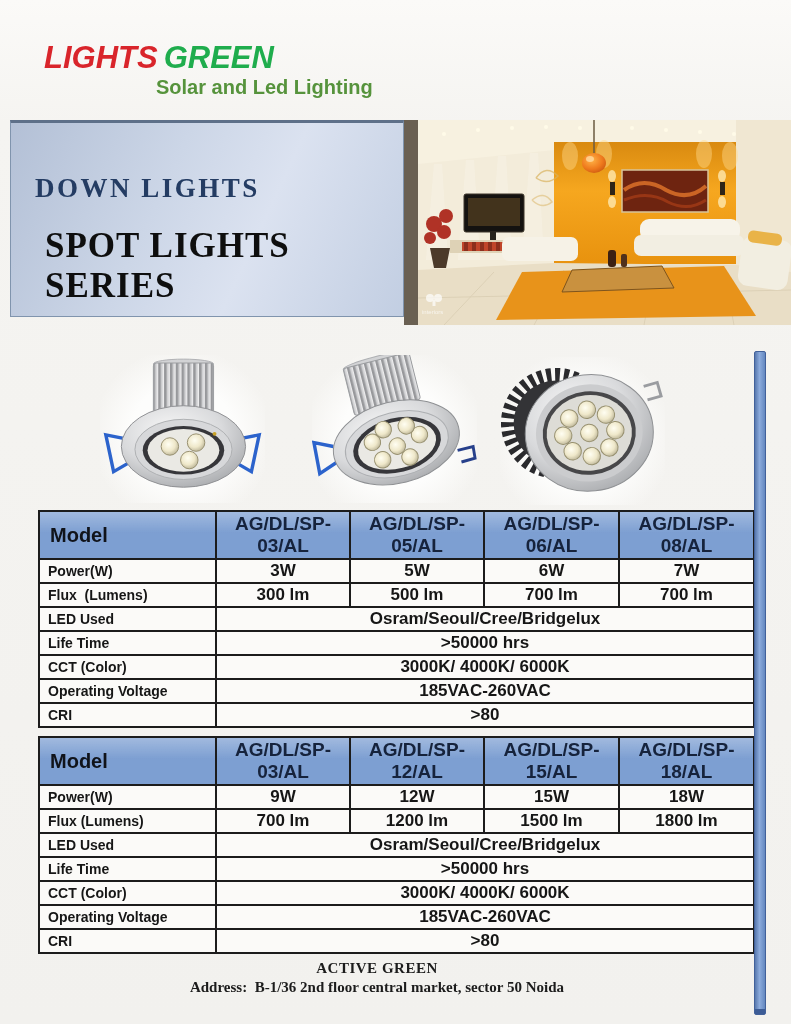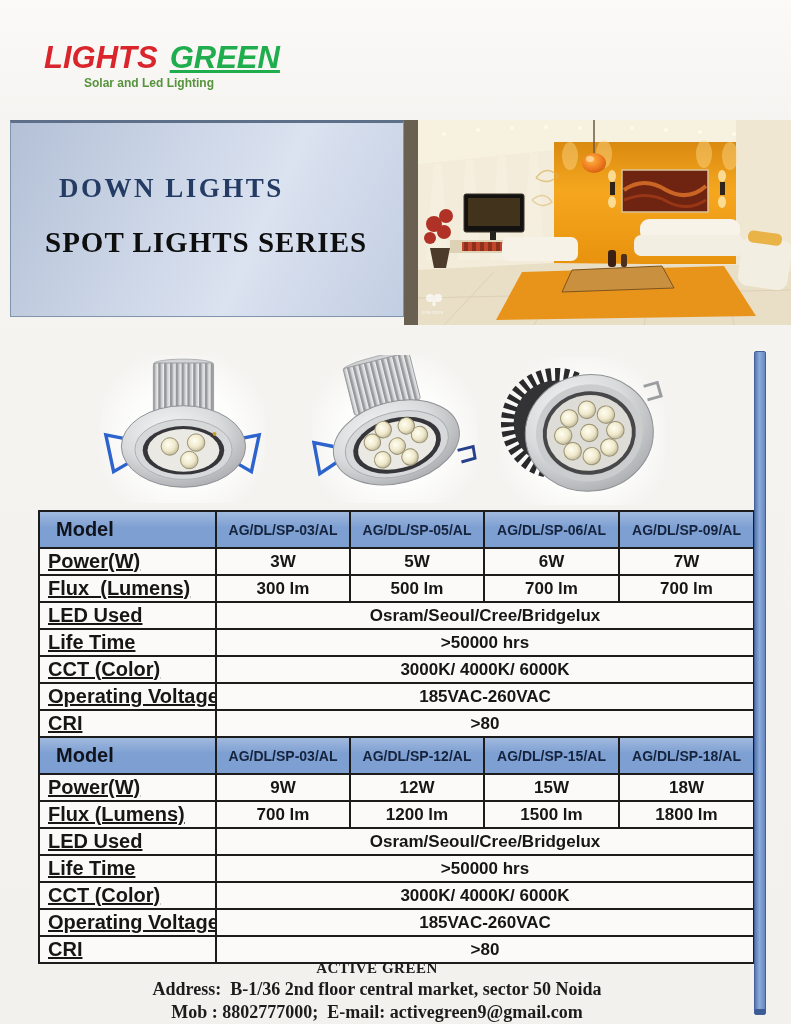"GREEN" .w2 { margin-left: 12px -> 6px; text-decoration: underline -> none }
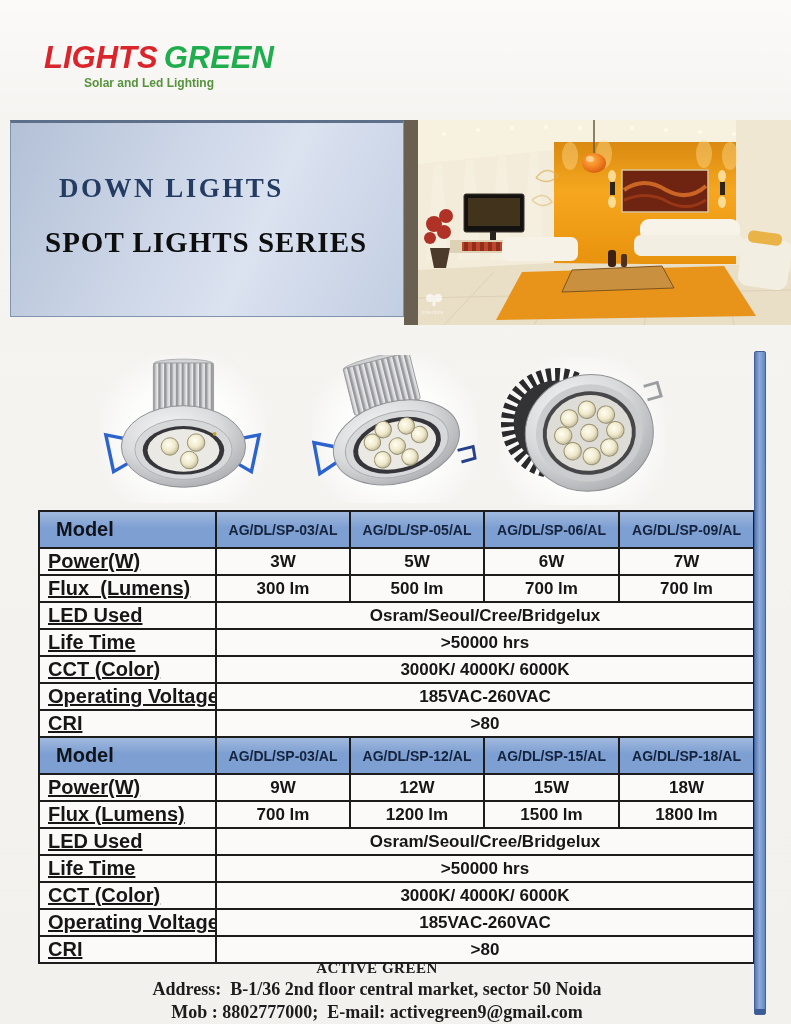"Solar and Led Lighting" .tagline { font-size: 12px -> 20px; margin-left: 40px -> 112px }
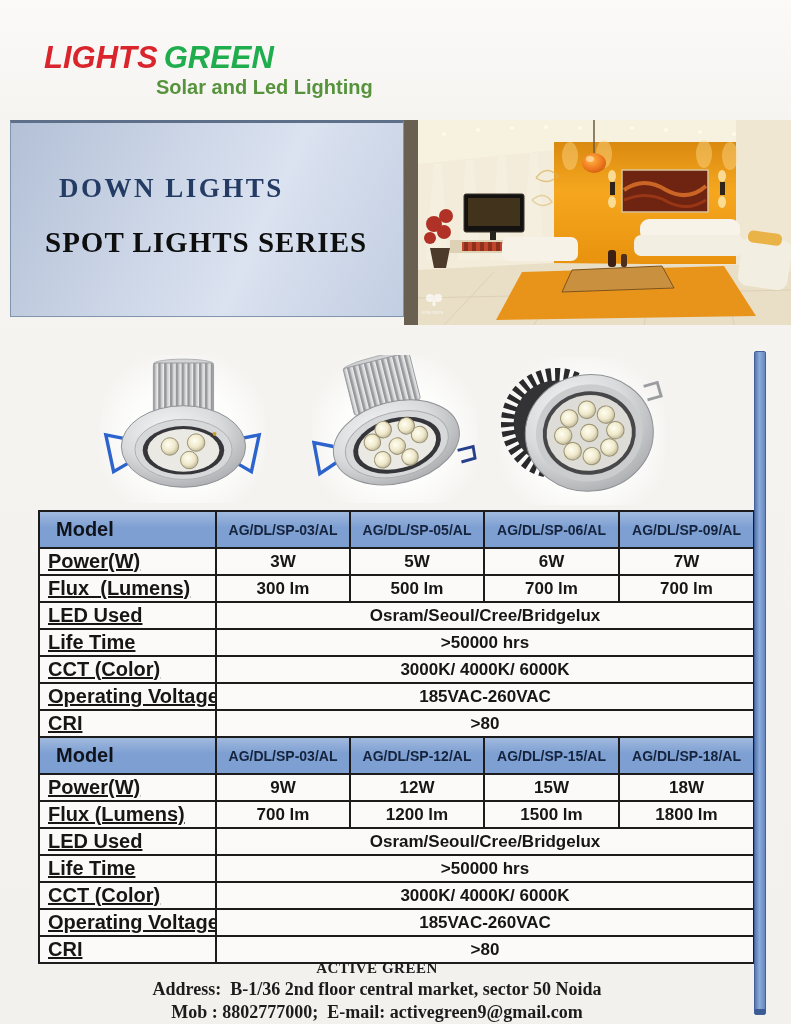"DOWN LIGHTS" .banner-title { left: 48px -> 24px }
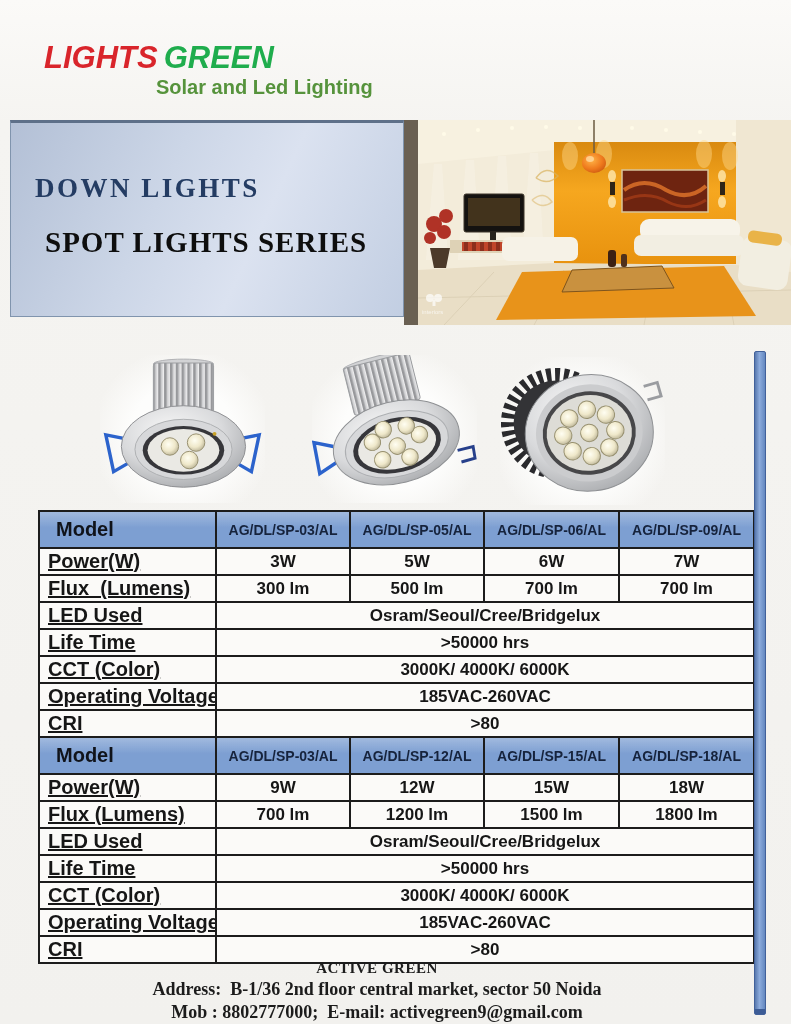"SPOT LIGHTS SERIES" .banner-subtitle { font-size: 29px -> 35px }
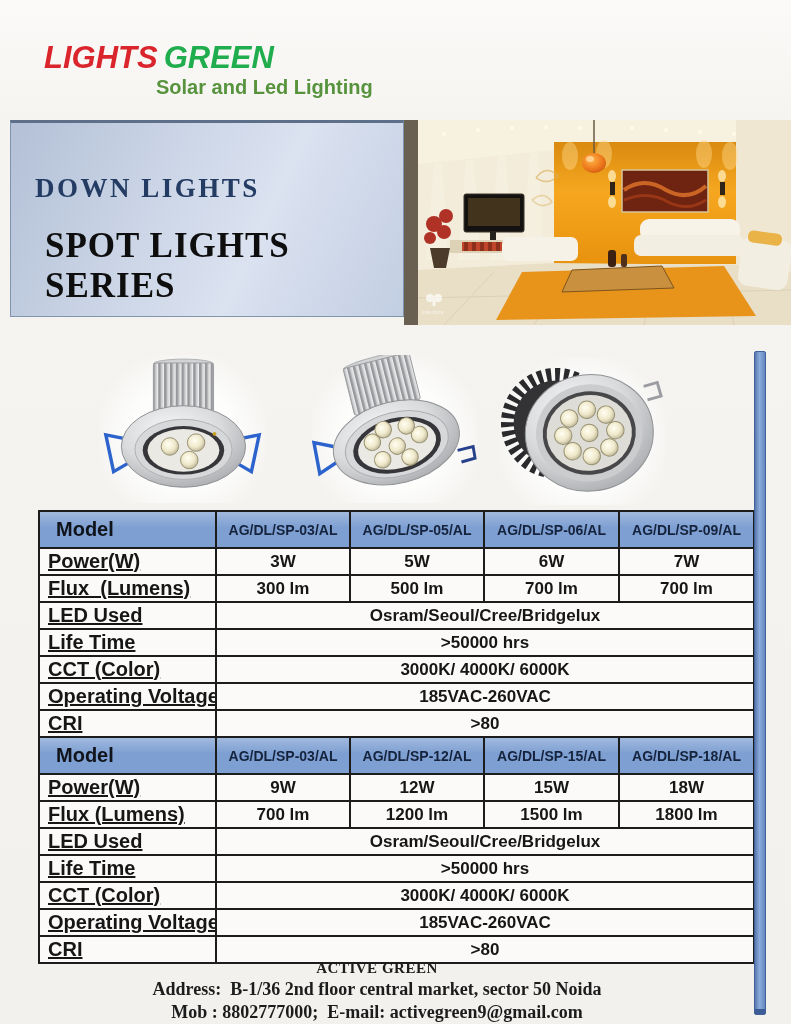"Model" table.spec th.first { padding-left: 16px -> 10px }
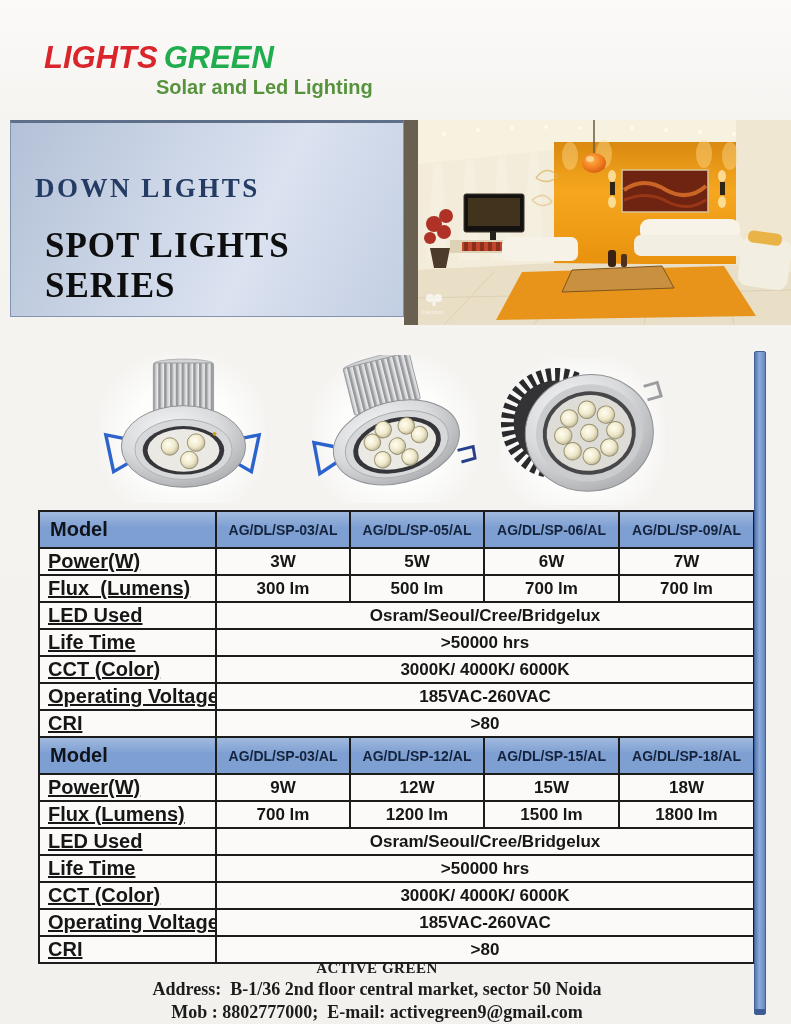"AG/DL/SP-03/AL" table.spec th { font-size: 14px -> 19px }
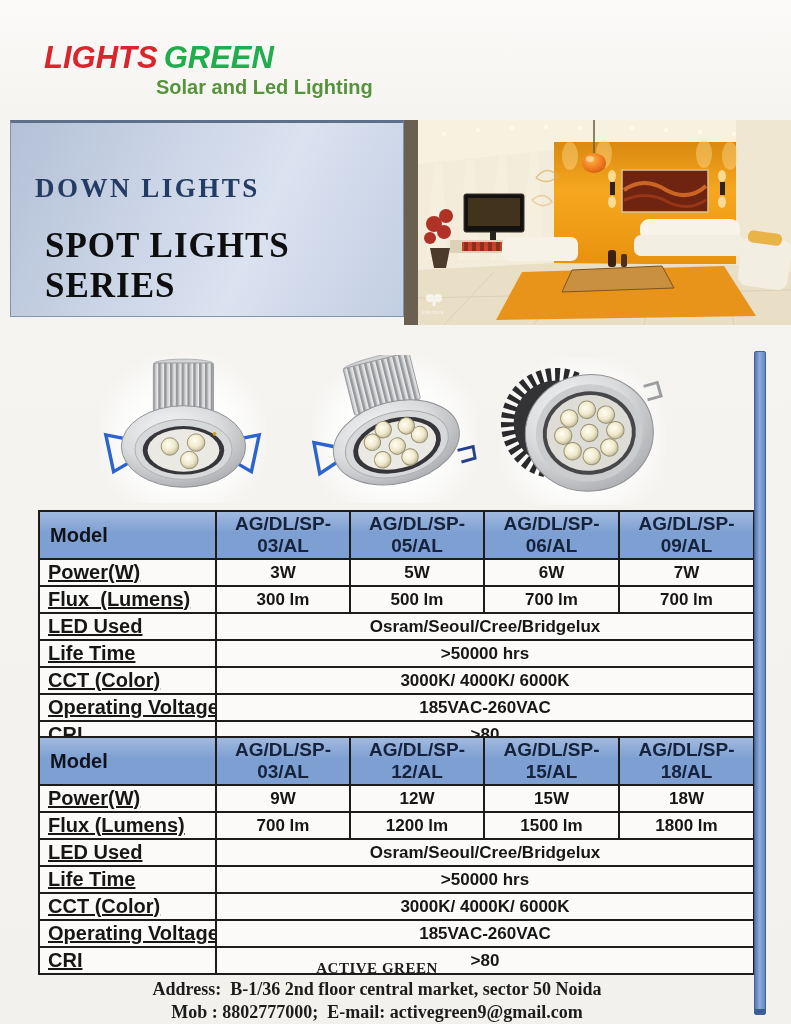"AG/DL/SP-09/AL" th { text: AG/DL/SP-09/AL -> AG/DL/SP-08/AL }
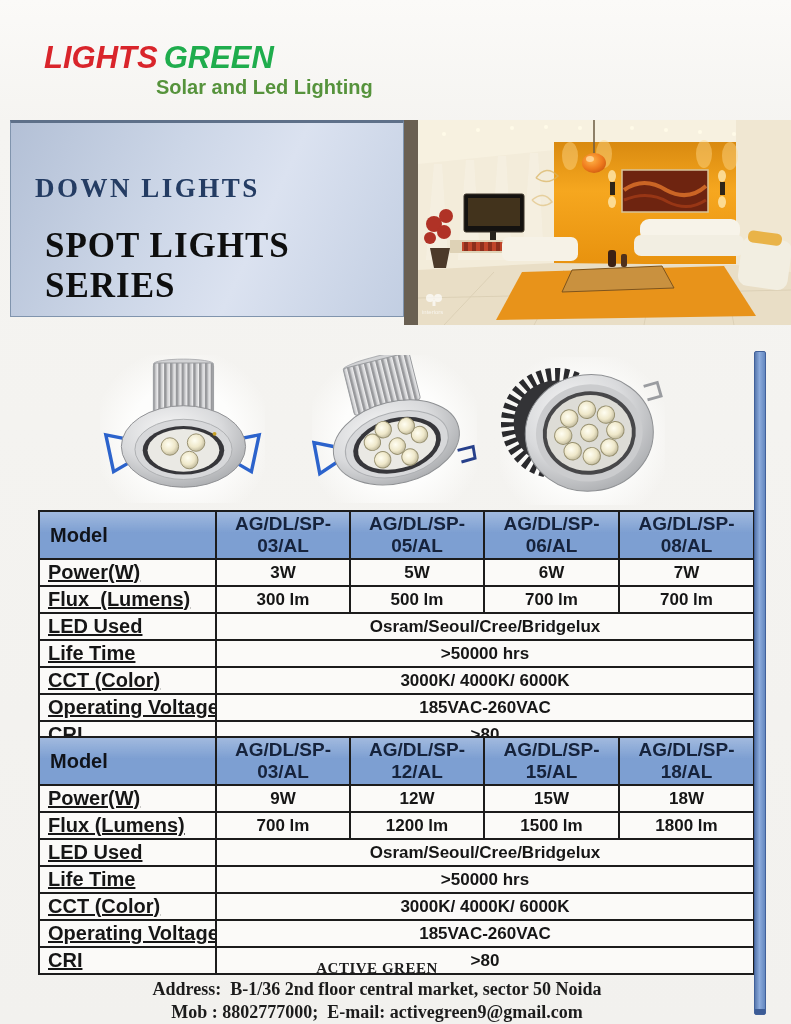"Power(W)" table.spec td.label { font-size: 20px -> 14px; text-decoration: underline -> none }
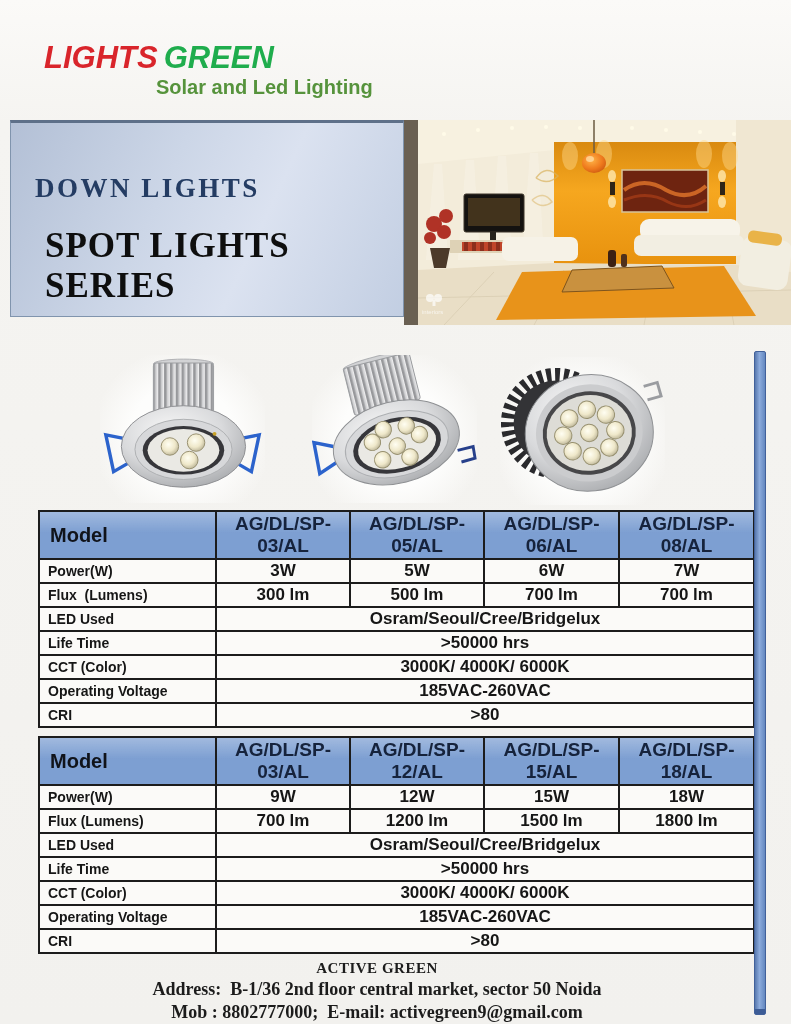"Address: B-1/36 2nd floor central" .footer .line { font-size: 18px -> 15px }
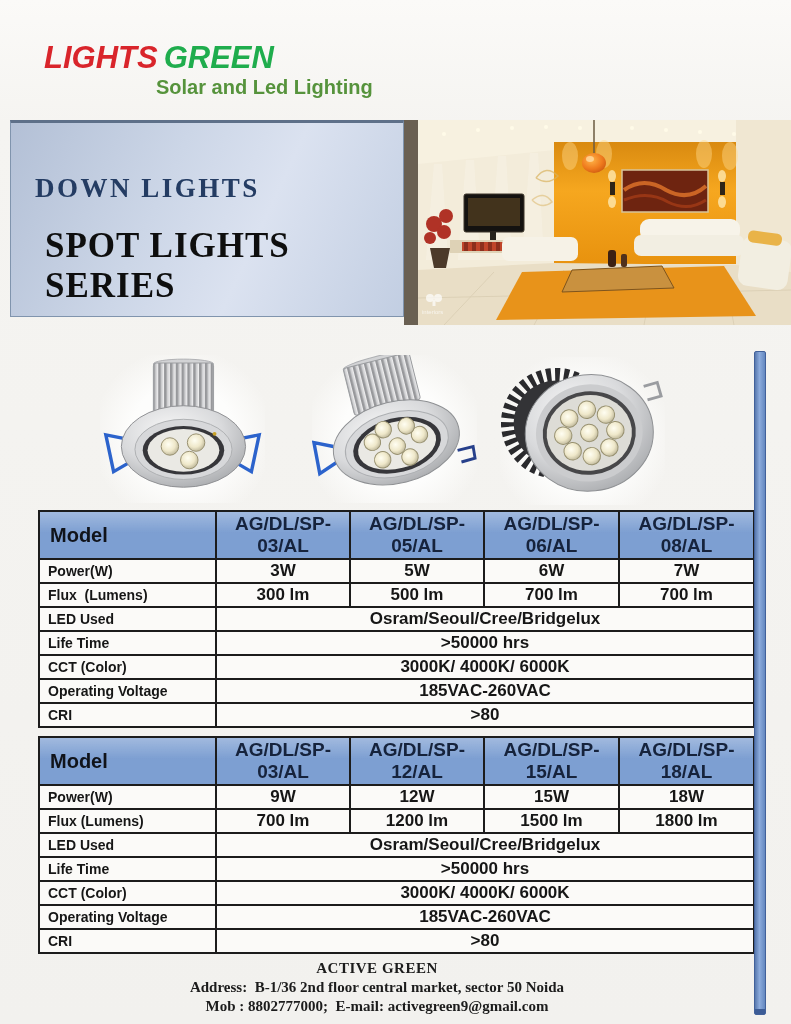"Mob : 8802777000; E-mail:" div.line { html: <div>Mob : 8802777000; E-mail: activegreen9@gmail.com</div> -> none }
